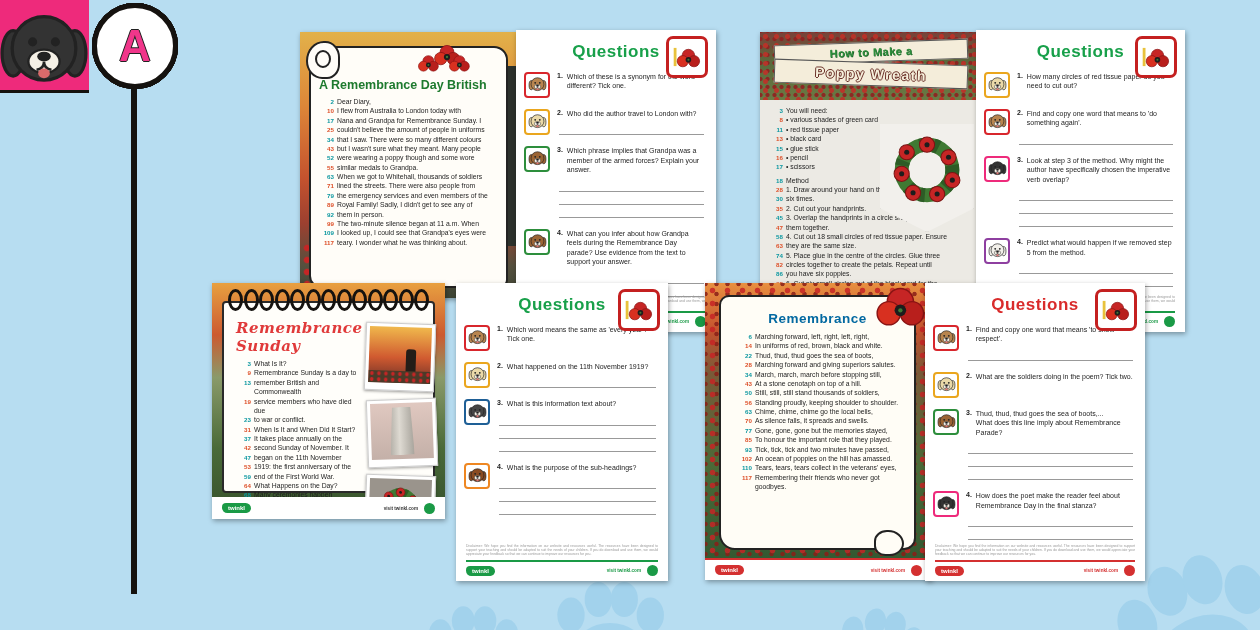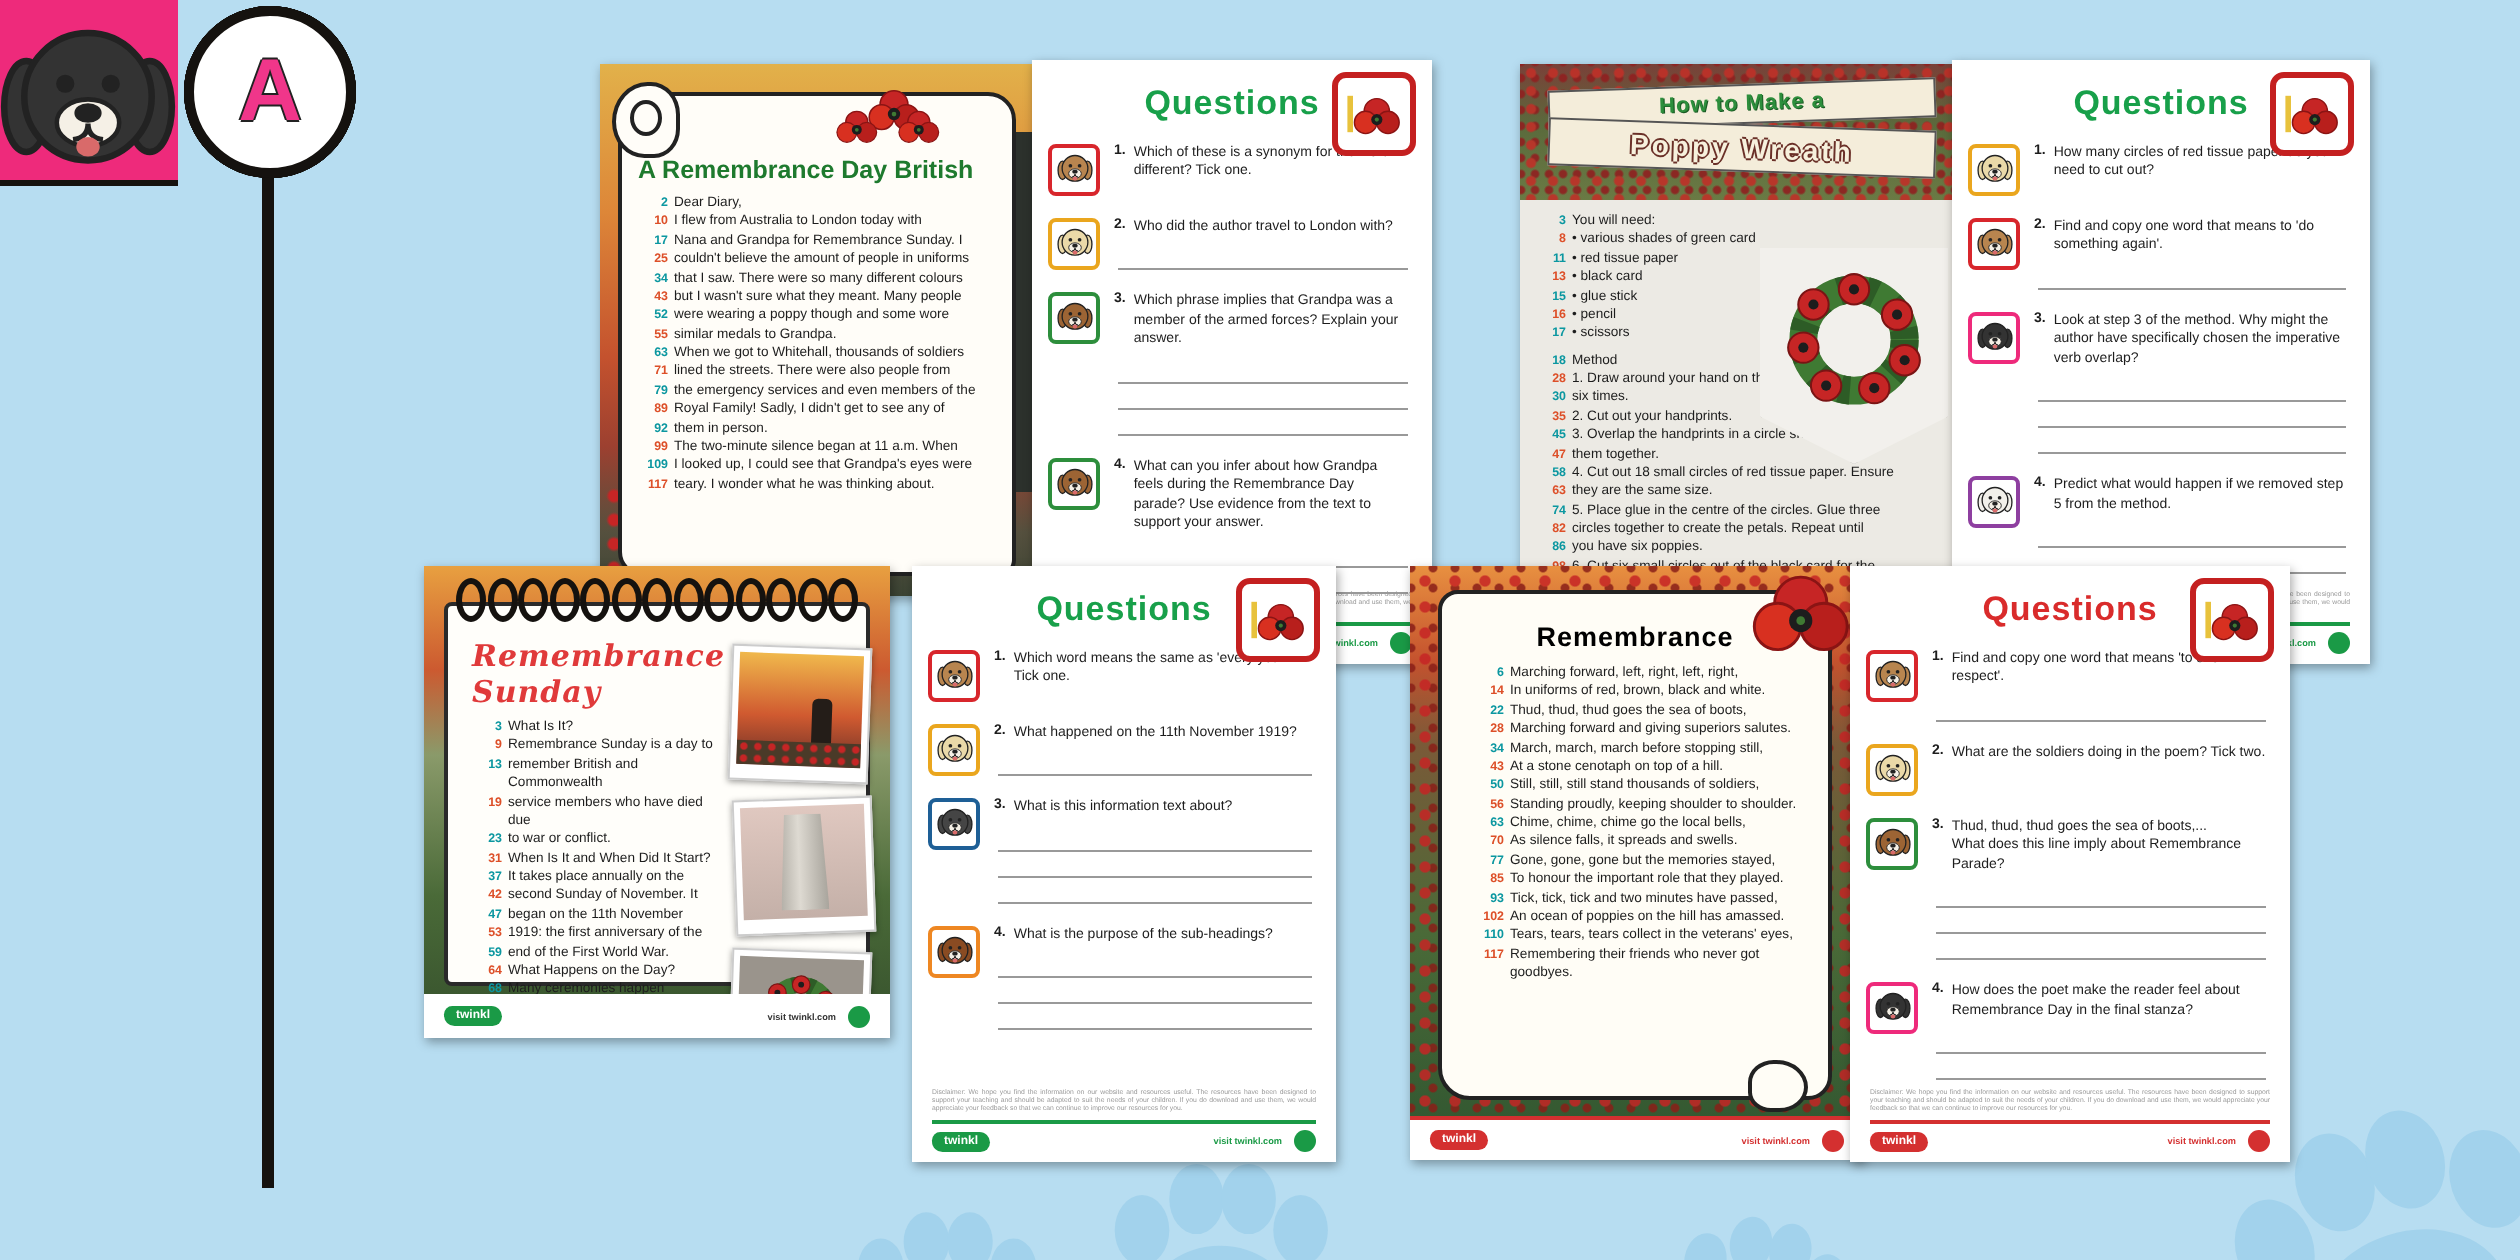"Remembrance" #w4t h2 { color: #000000 -> #0369a1 }
